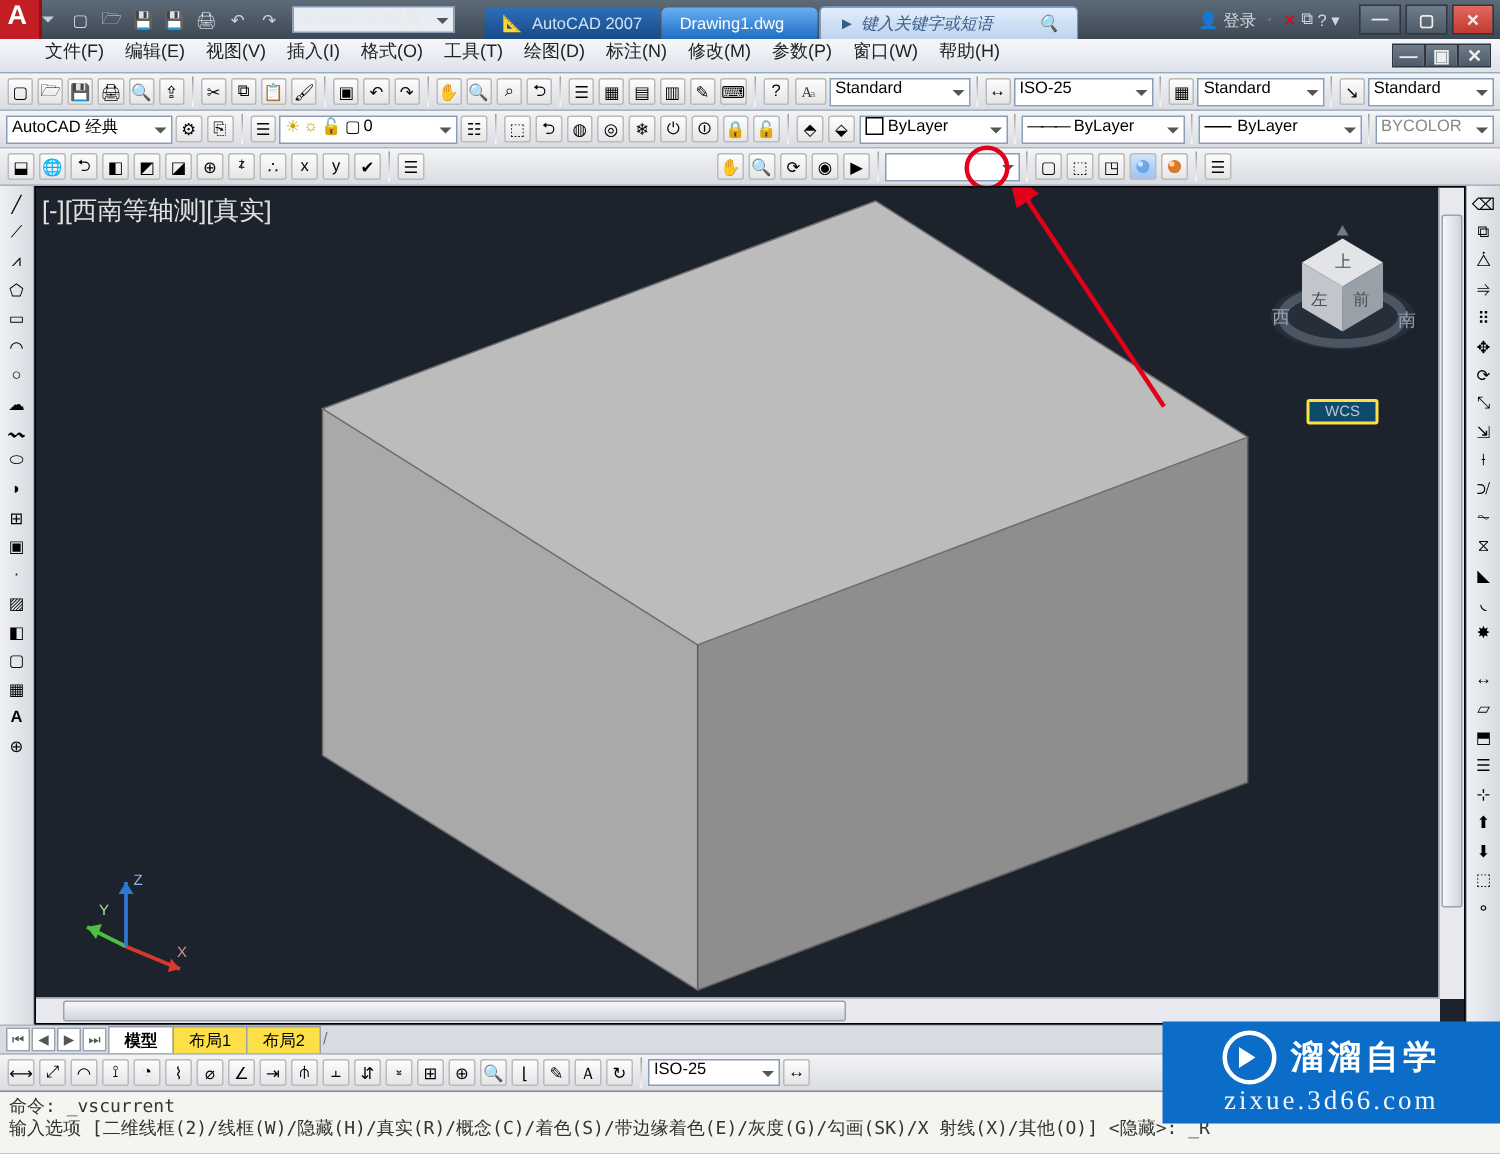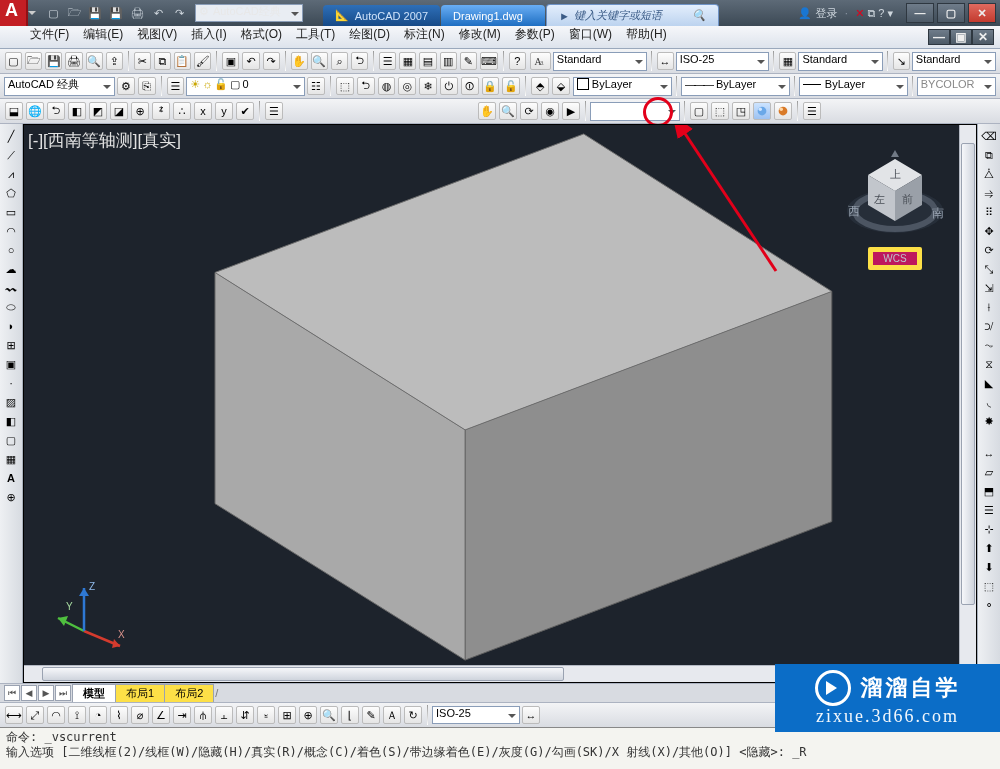"WCS" #wcs { background: #be185d -> #0c4a6e; border: 5px solid #fde047 -> 2px solid #fde047; margin-top: 0 -> 18px }
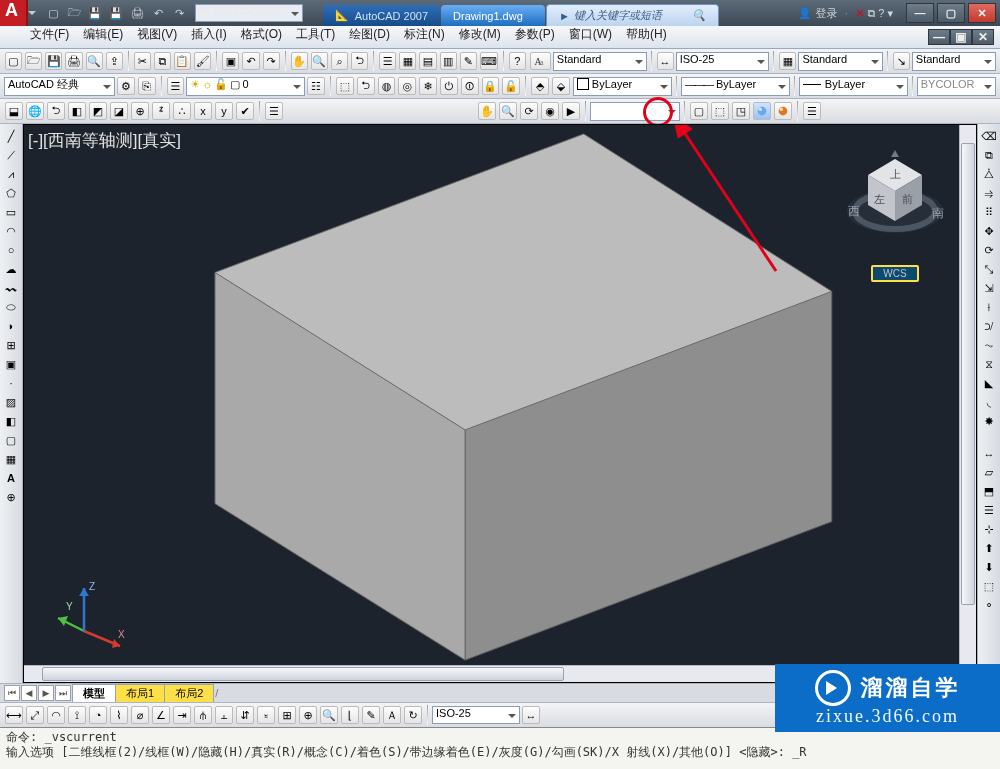"溜溜自学" #watermark { bottom: 37px -> 20px }
